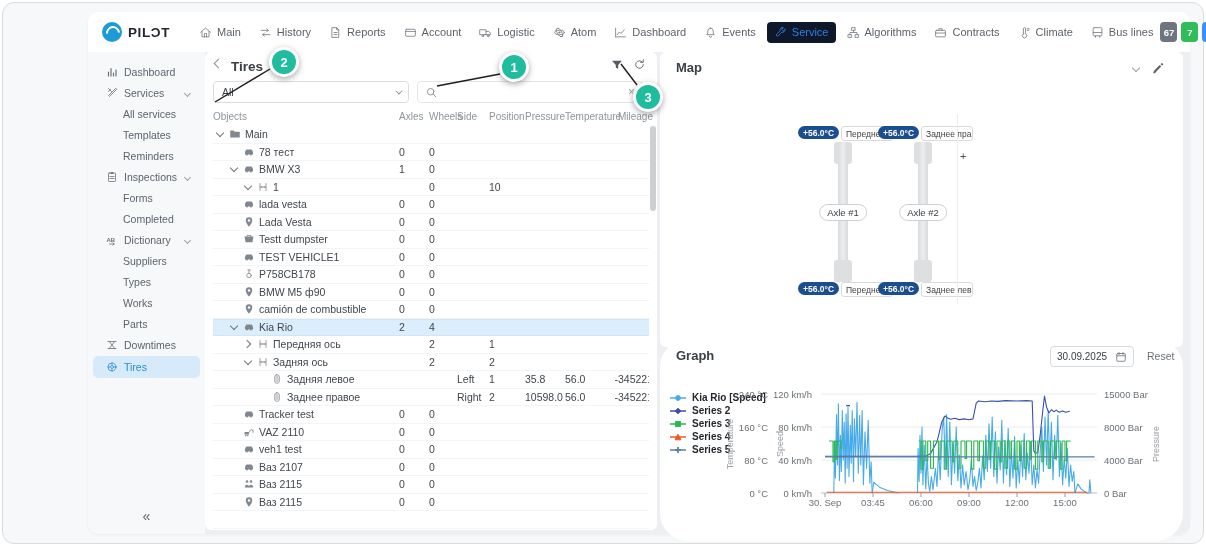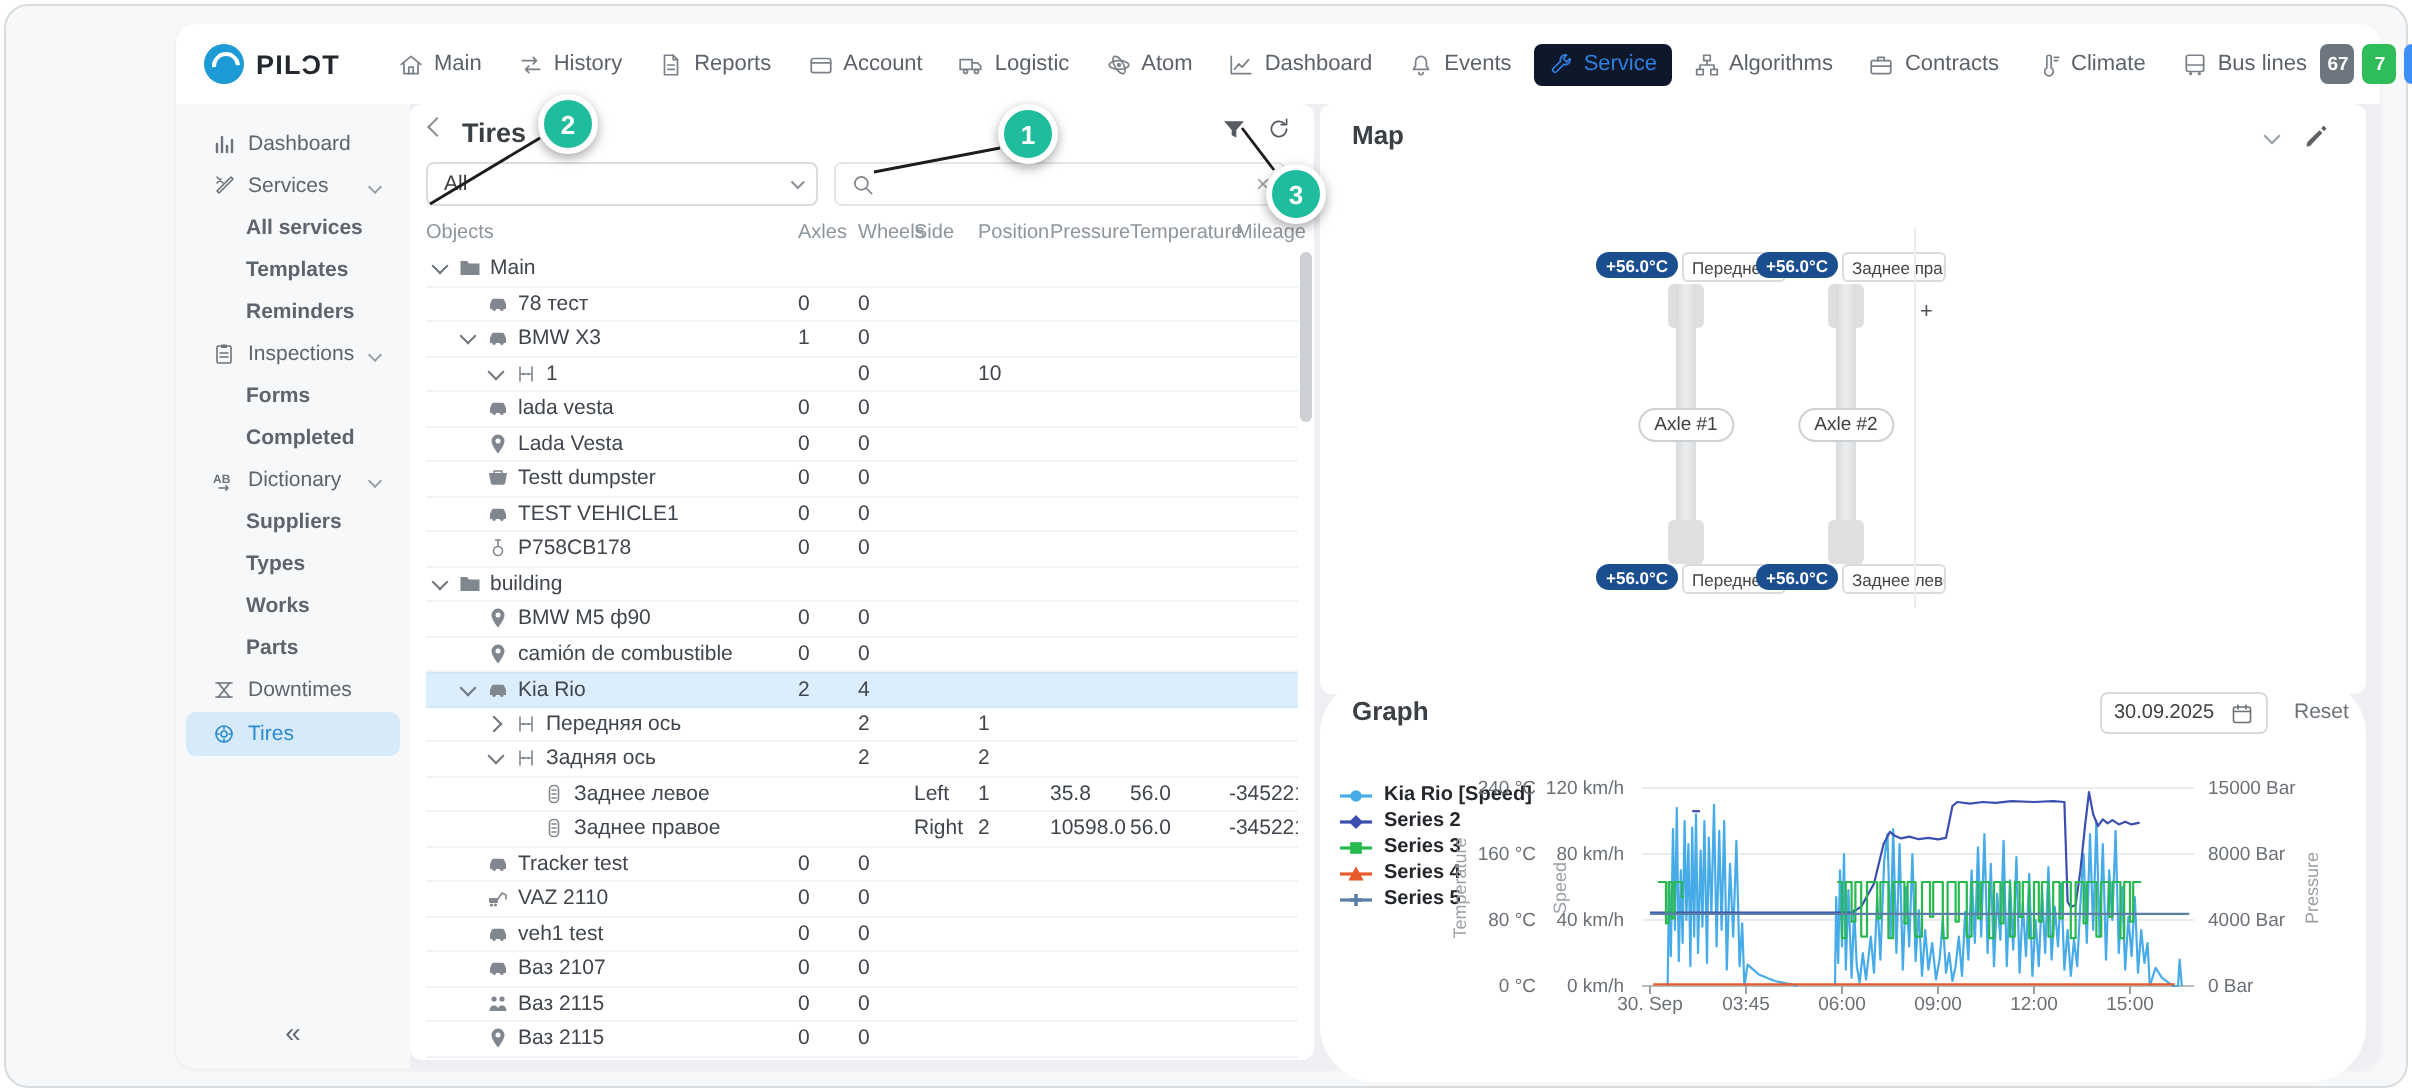"All services" .side-item.lvl1 { font-weight: bold -> none }
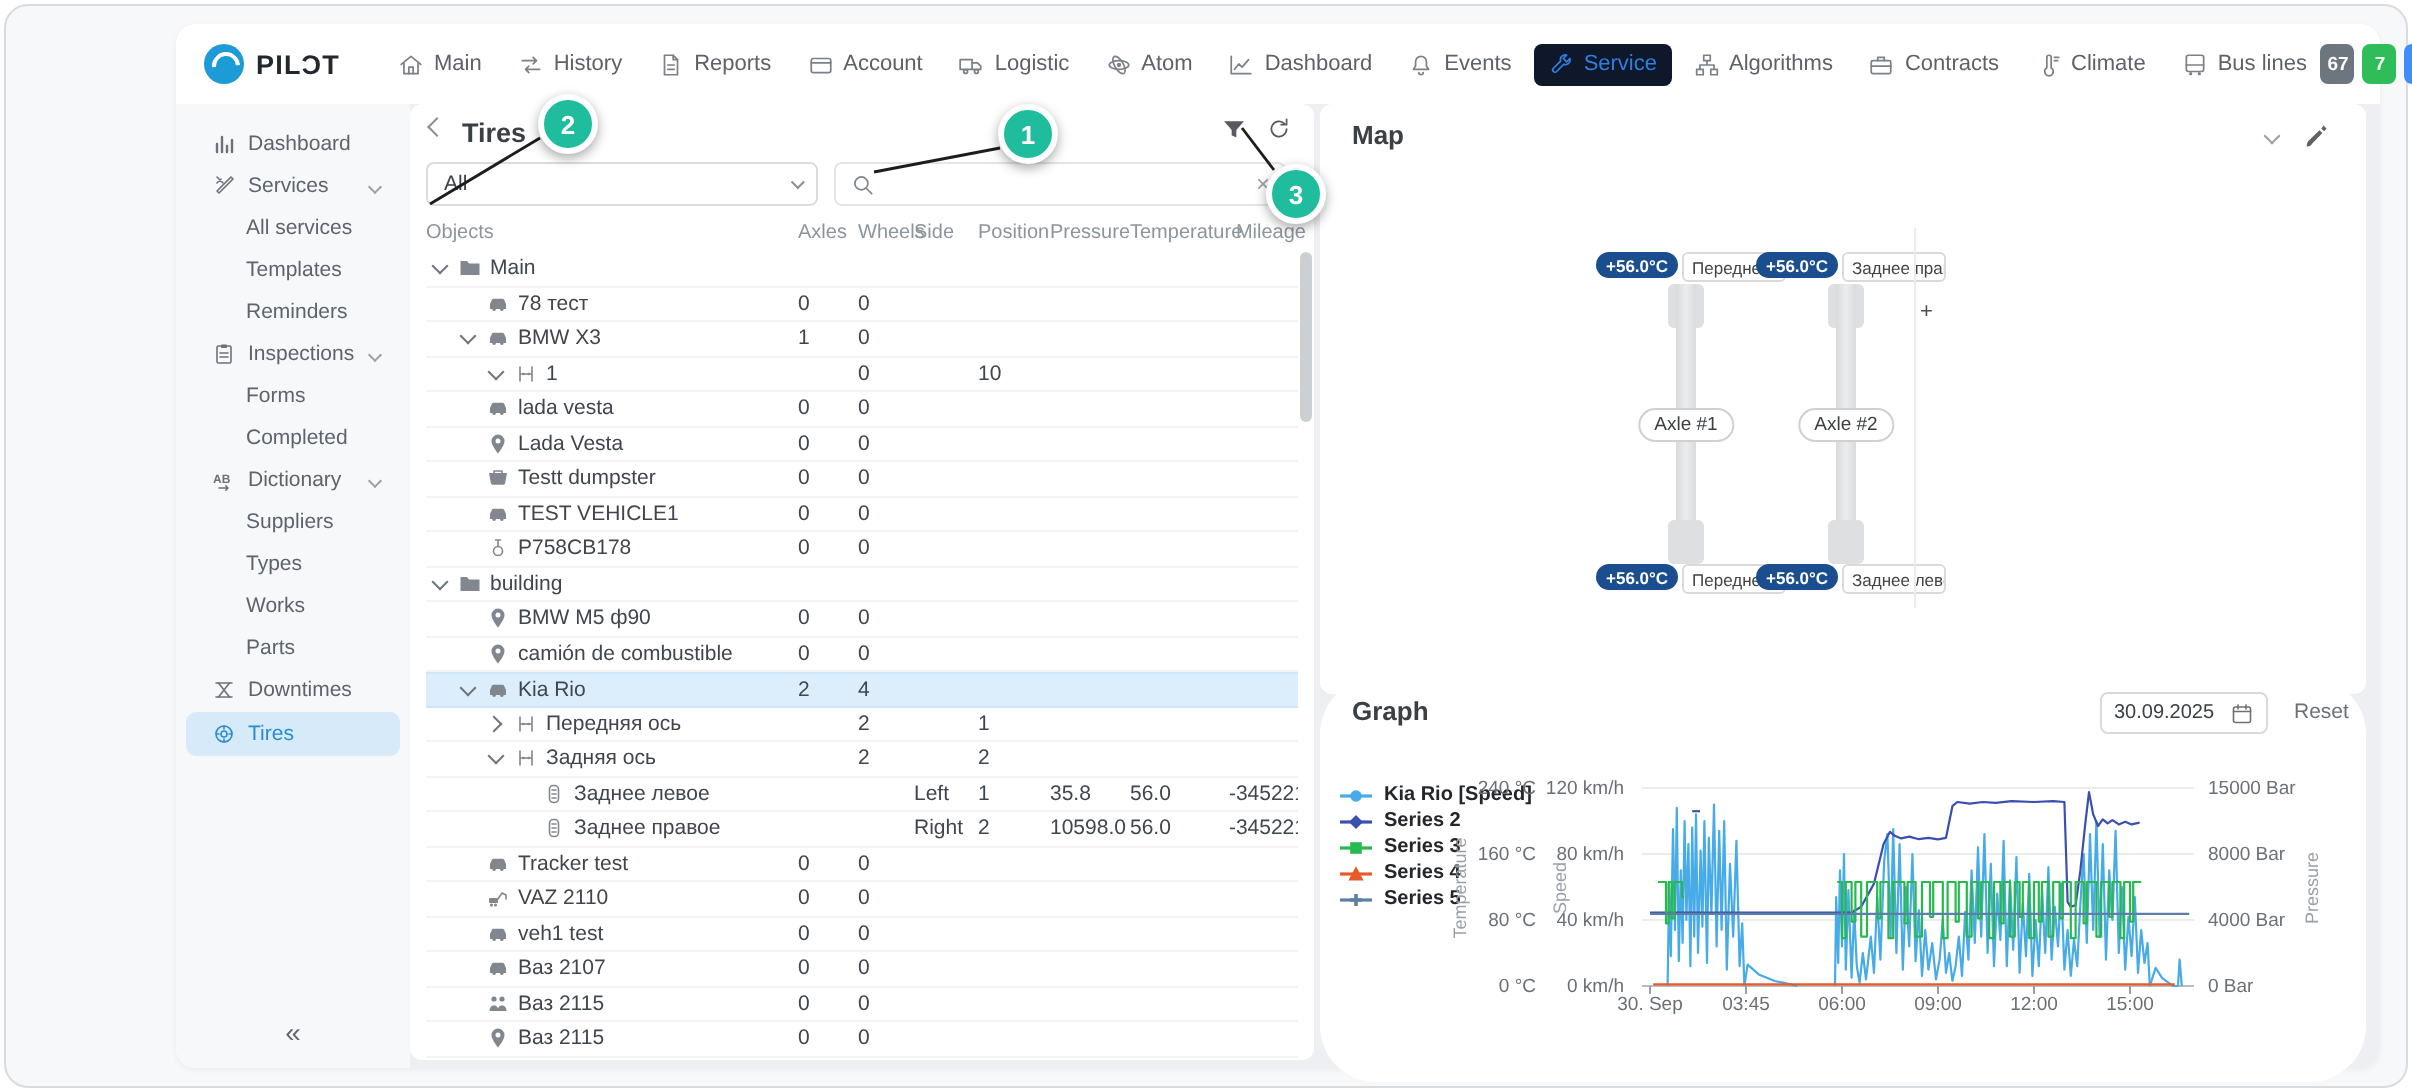"building" div.trow { html: <div> <span> <span></span> <span> <svg> <path></path> </svg> </span> <span>building</span> </span> <span></span> <span></span> <span></span> <span></span> <span></span> <span></span> <span></span> </div> -> none }
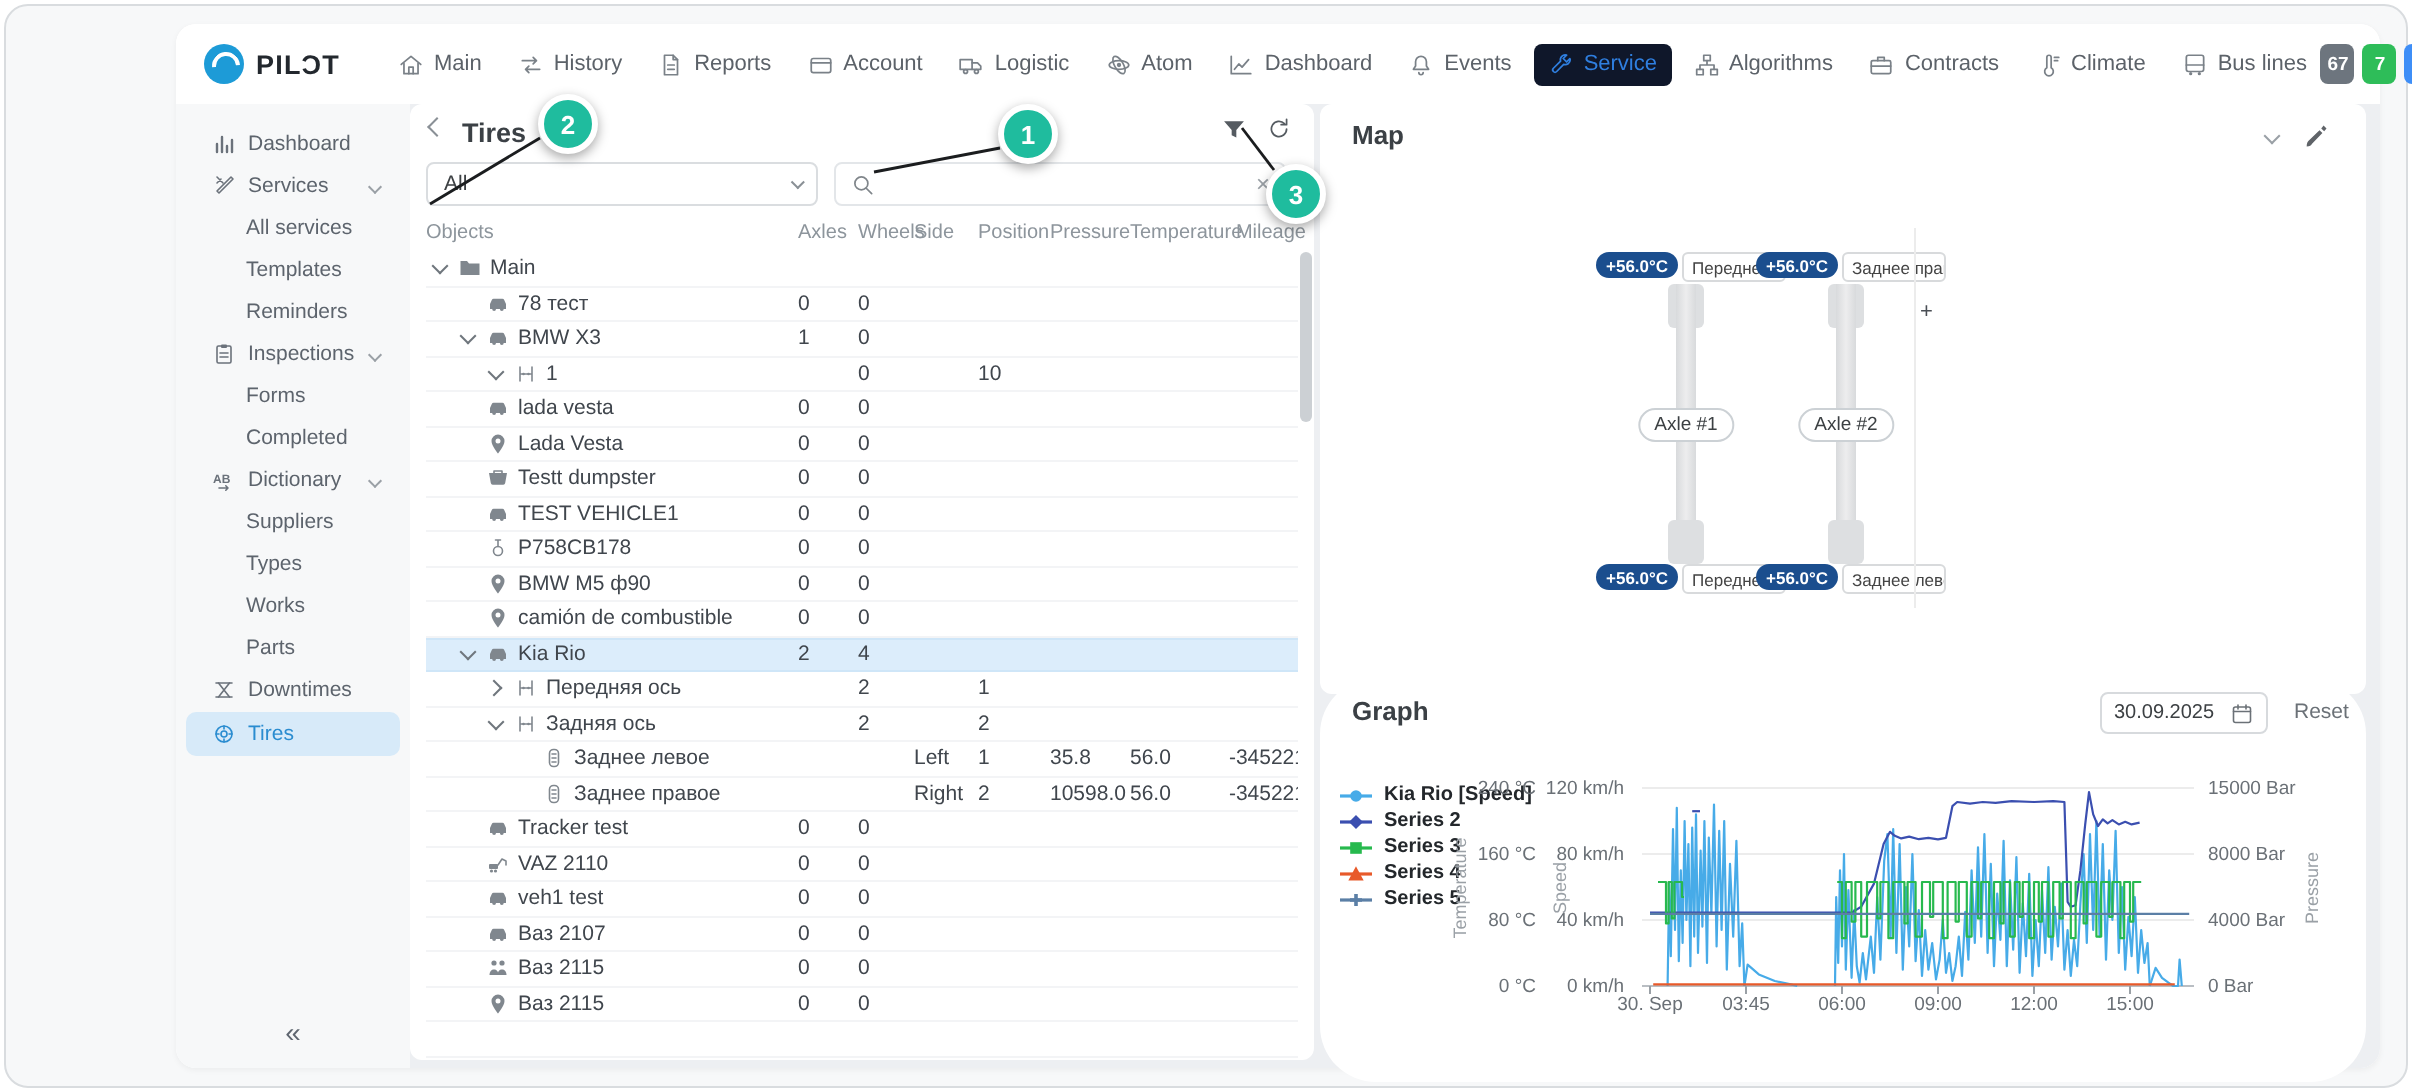"Заднее левое" span { text: Заднее -> Задняя }
